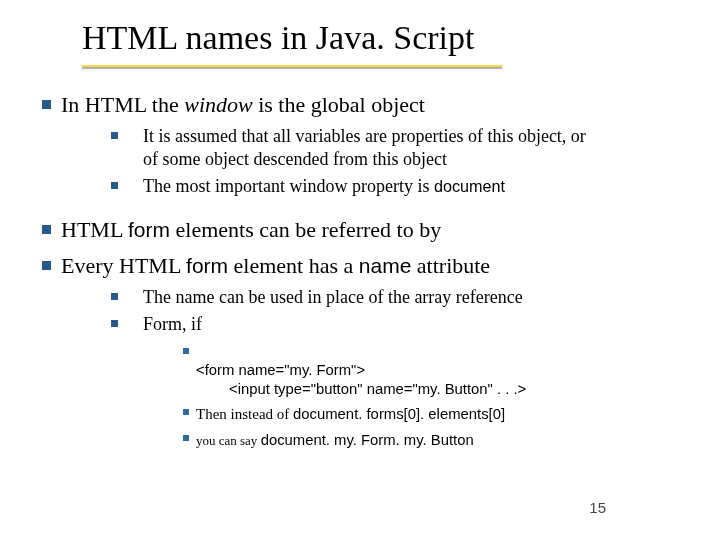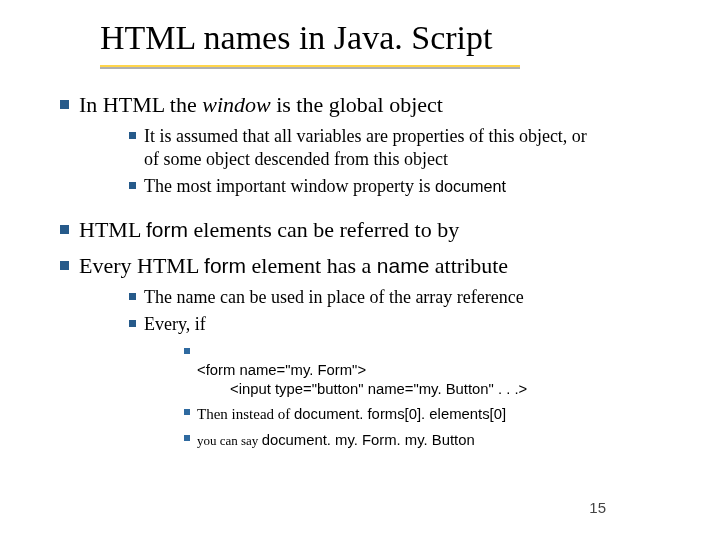"HTML names in Java. Script" .slide { padding: 18px 30px 0 30px -> 18px 30px 0 12px }
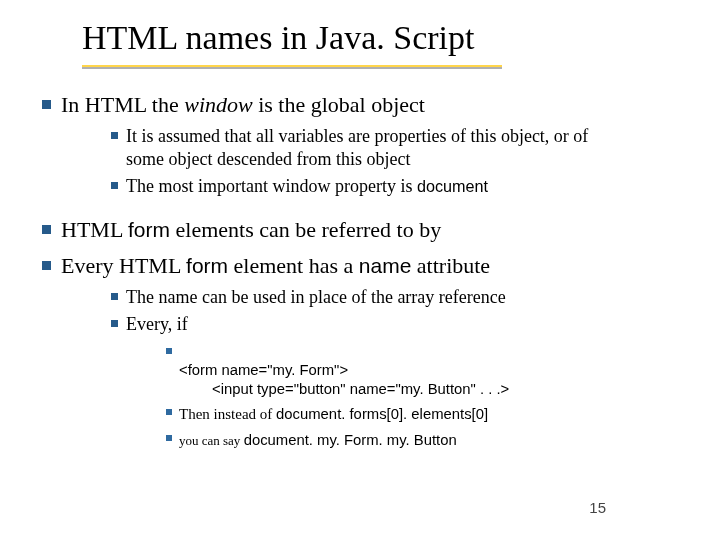"It is assumed that all" .lvl2 > li { gap: none -> 17px }
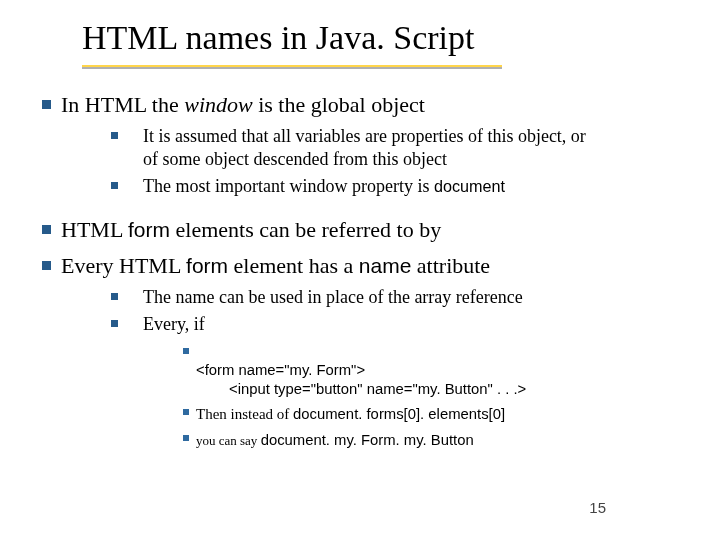"Every, if" span { text: Every -> Form }
